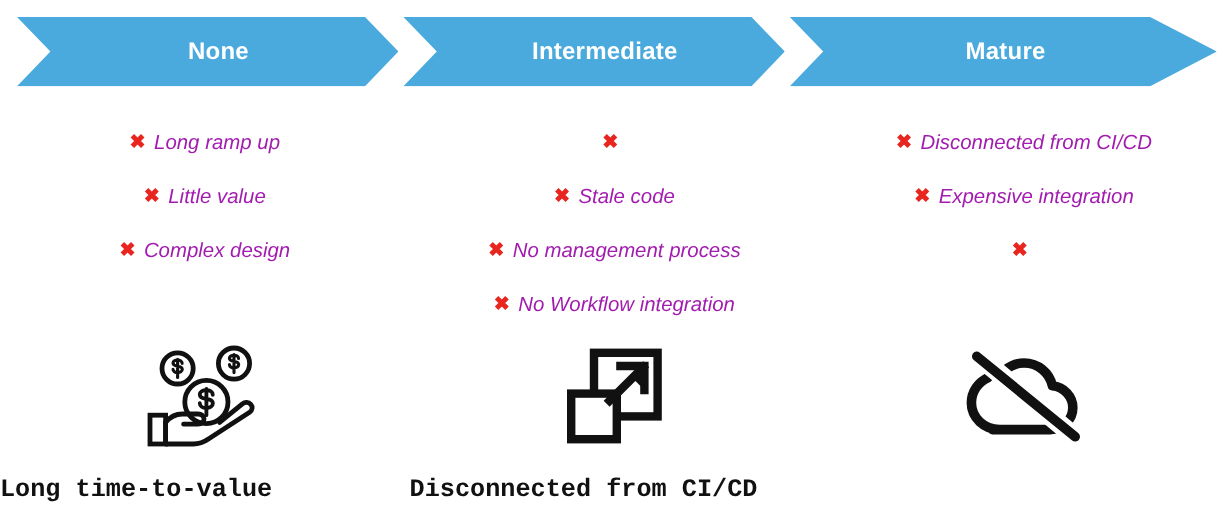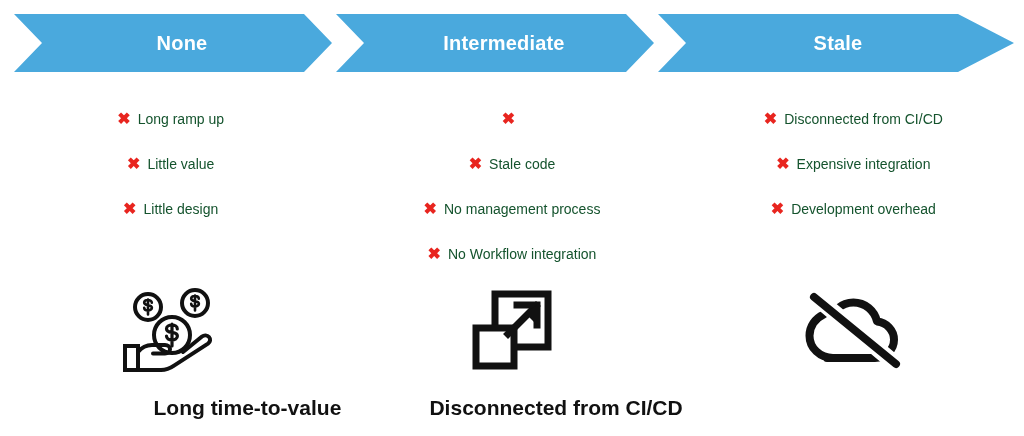"Stale" span.chev-label { text: Stale -> Mature }
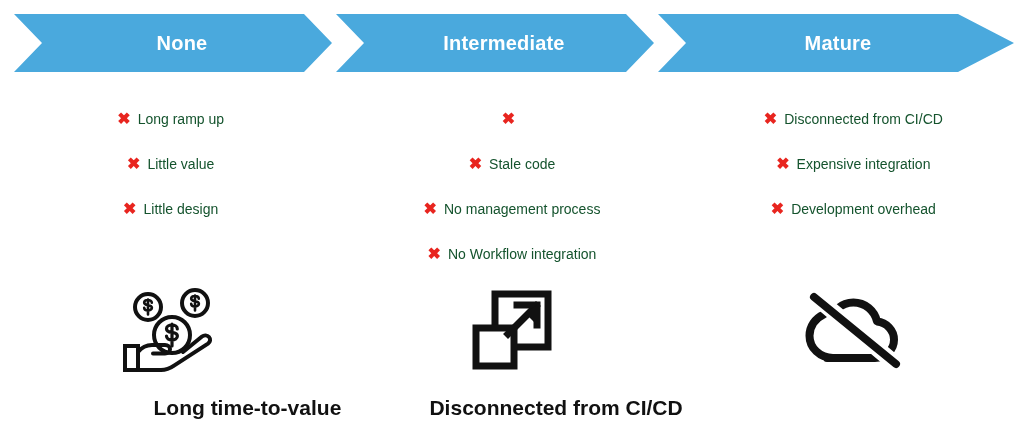"Long ramp up" .bullet-text { color: #14532d -> #a21caf; font-size: 14px -> 17px; font-style: none -> italic }
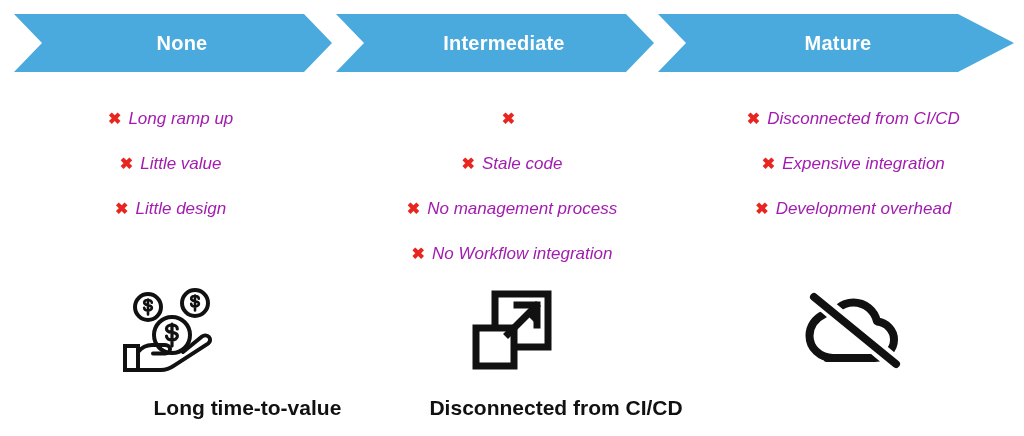"Little design" span.bullet-text { text: Little -> Complex }
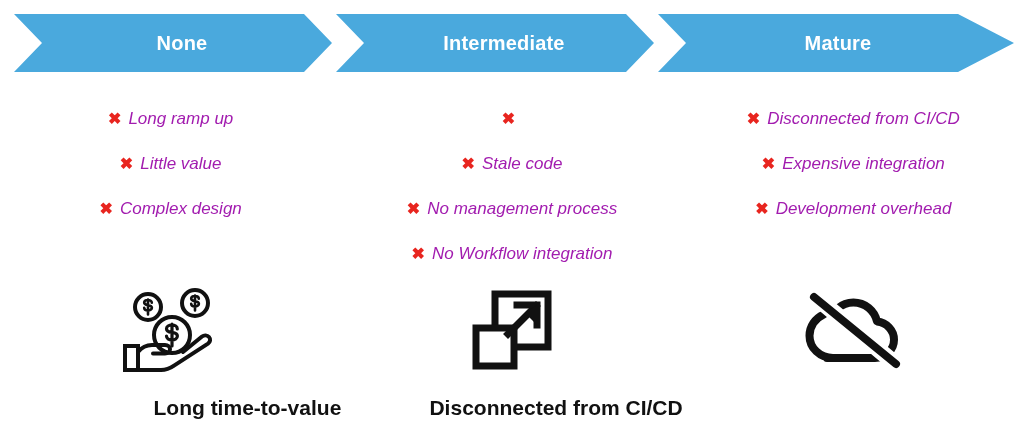"Development overhead" span.bullet-text { html: <span>Development overhead</span> -> none }
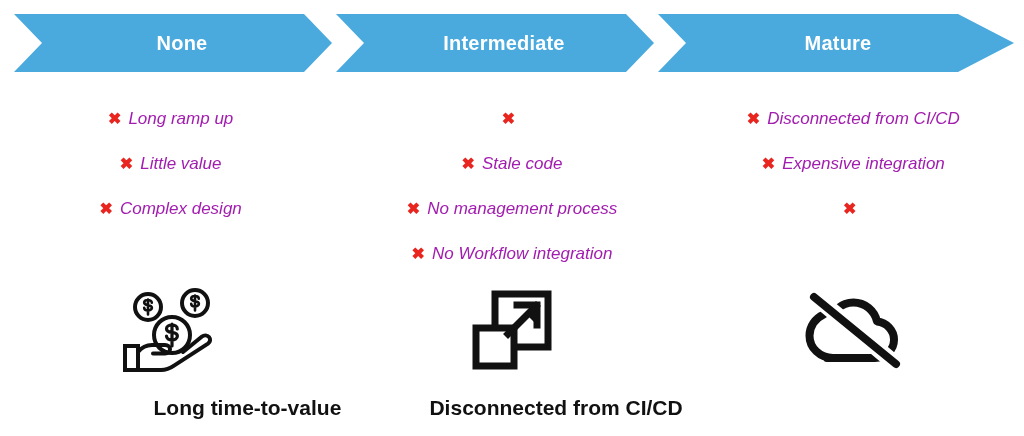"Long time-to-value" .caption-cell { font-family: none -> Liberation Mono, monospace; justify-content: flex-end -> flex-start }
